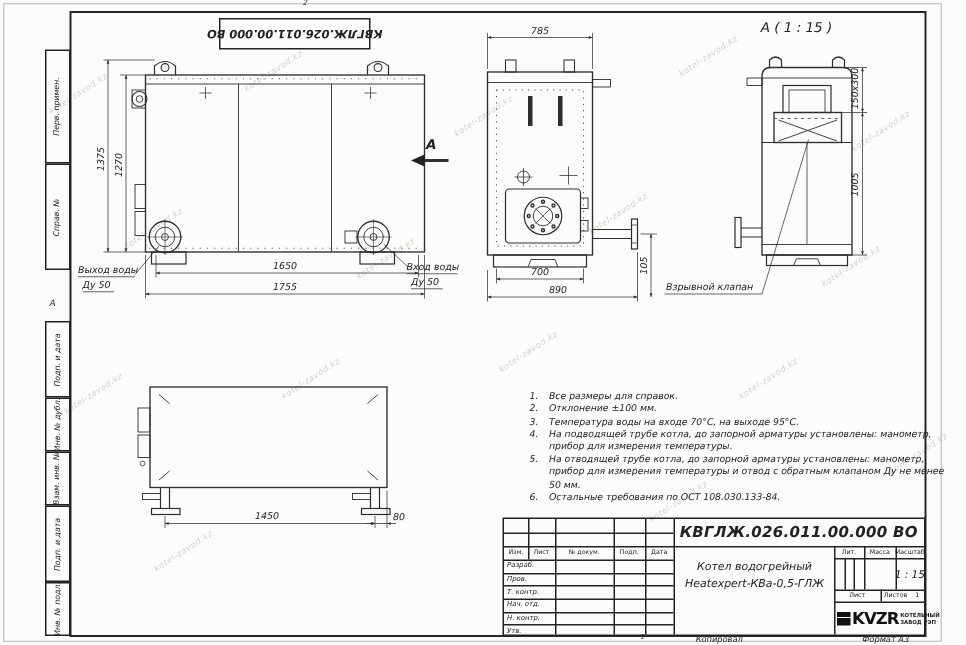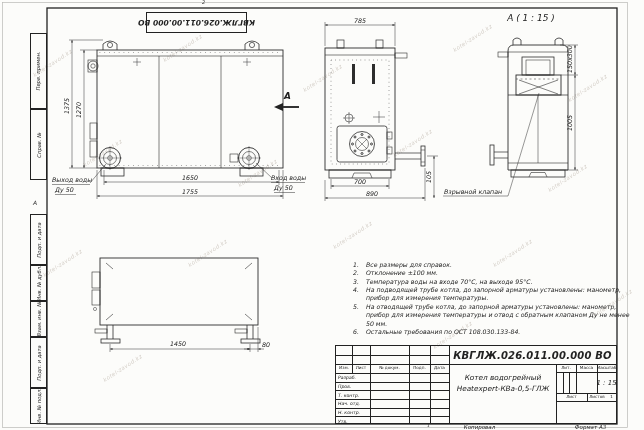"KVZR" div { html: none -> <div> <span></span> <span>KVZR</span> <span> <span>КОТЕЛЬНЫЙ</span> <span>ЗАВОД РЭП</span> </span> </div> }
